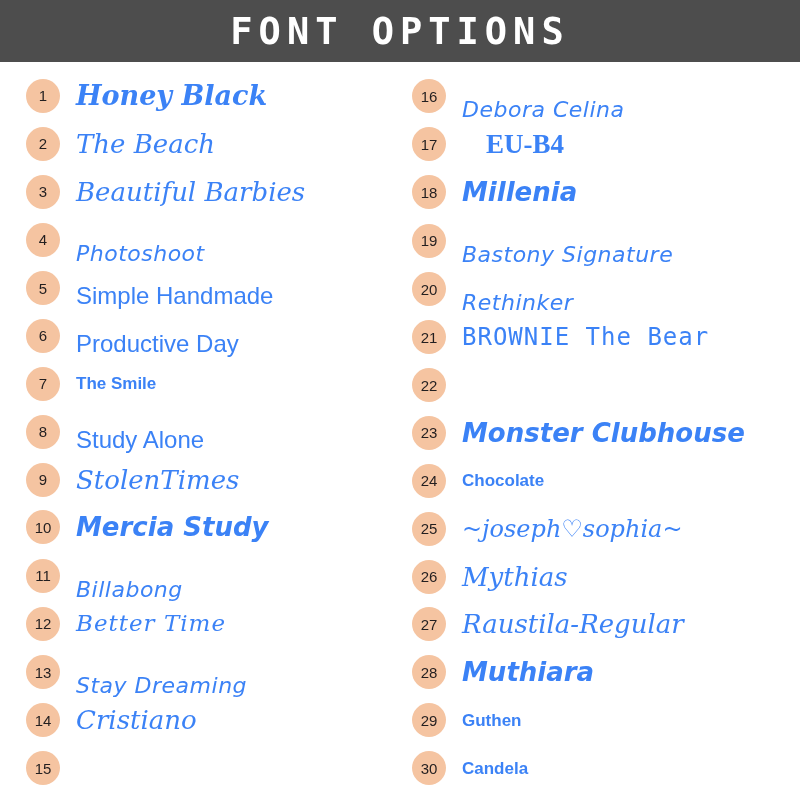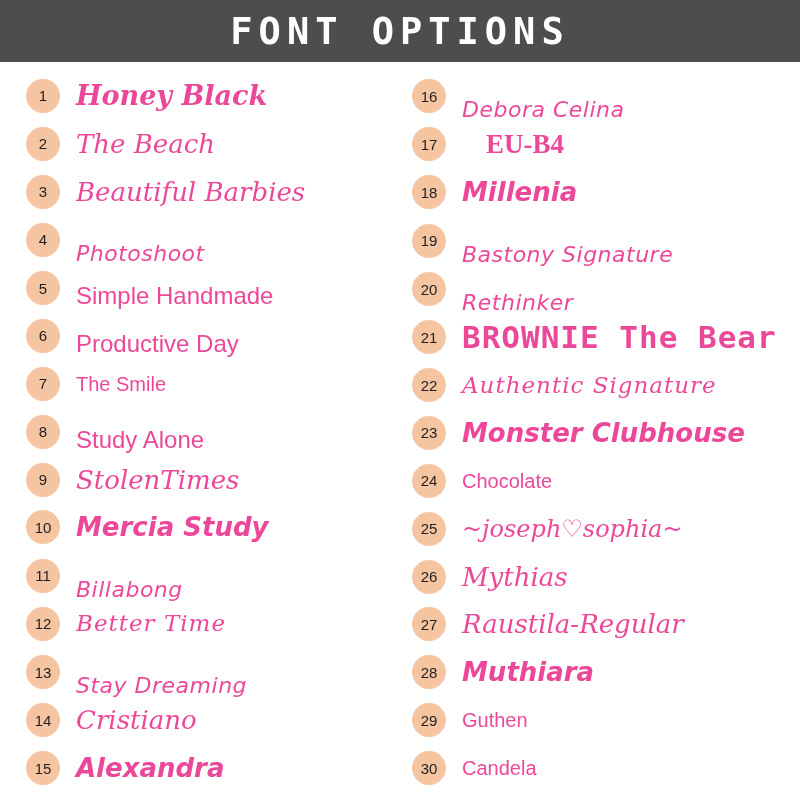"Honey Black" .sample { color: #ec4899 -> #3b82f6 }
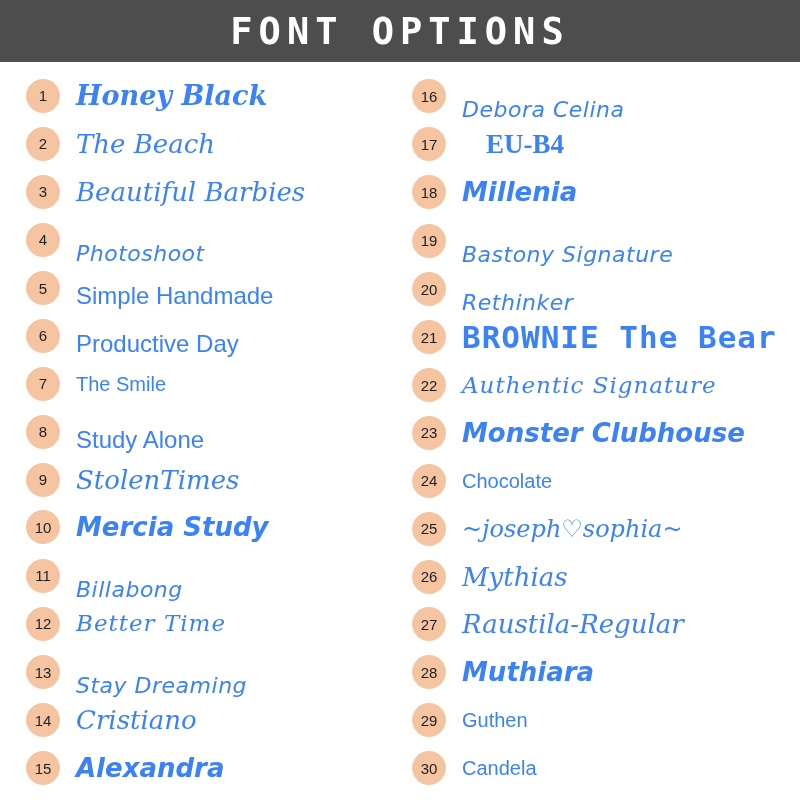"BROWNIE The Bear" .s-mono-bold { font-size: 31px -> 24px; font-weight: bold -> normal }
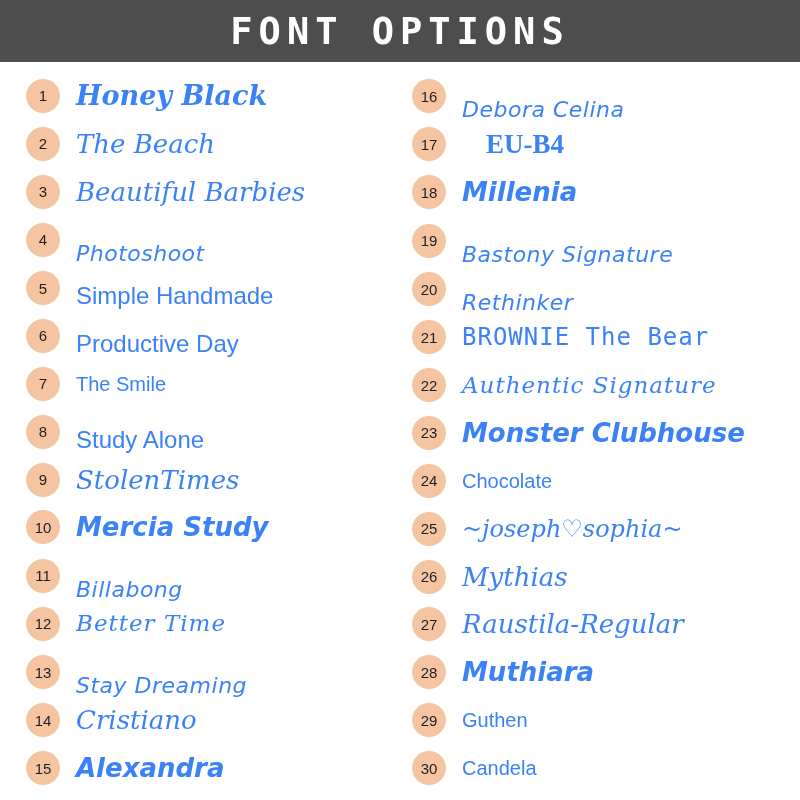"The Smile" .s-sans-bold { font-size: 20px -> 17px; font-weight: normal -> bold }
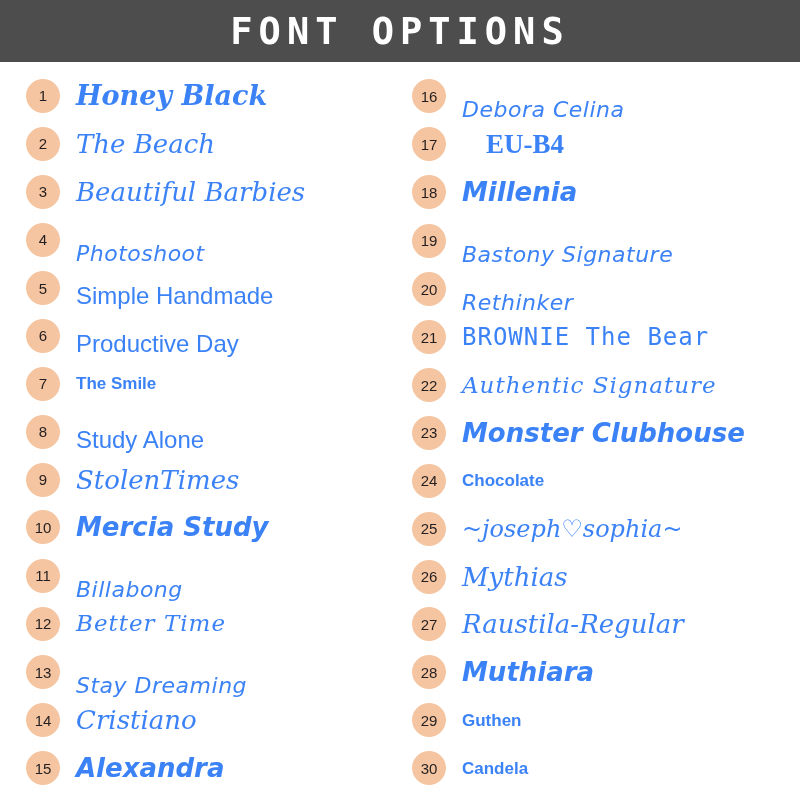"Authentic Signature" div.sample { html: <div>Authentic Signature</div> -> none }
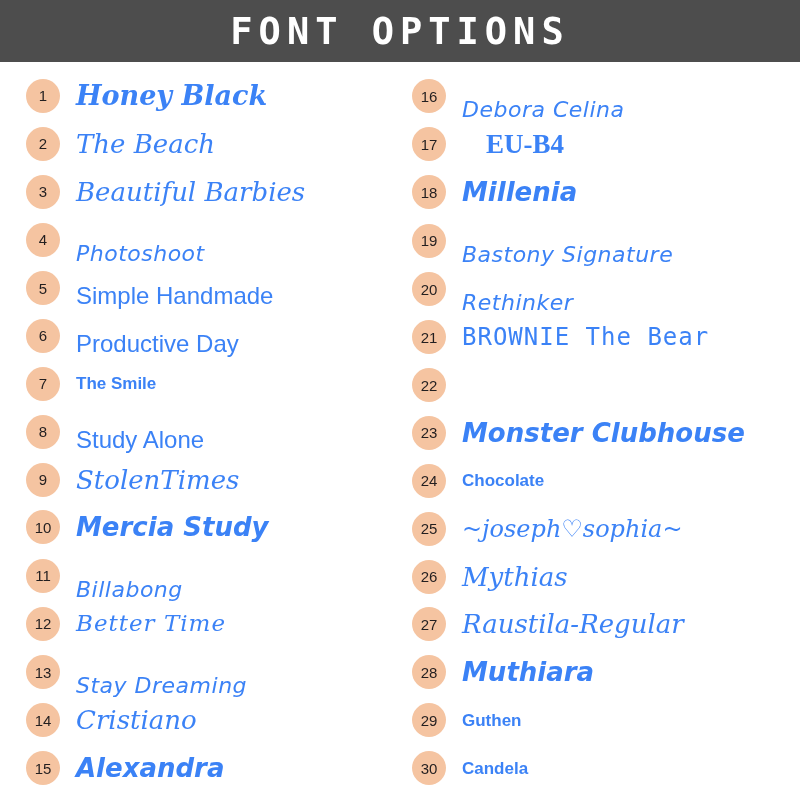"Alexandra" div.sample { html: <div>Alexandra</div> -> none }
